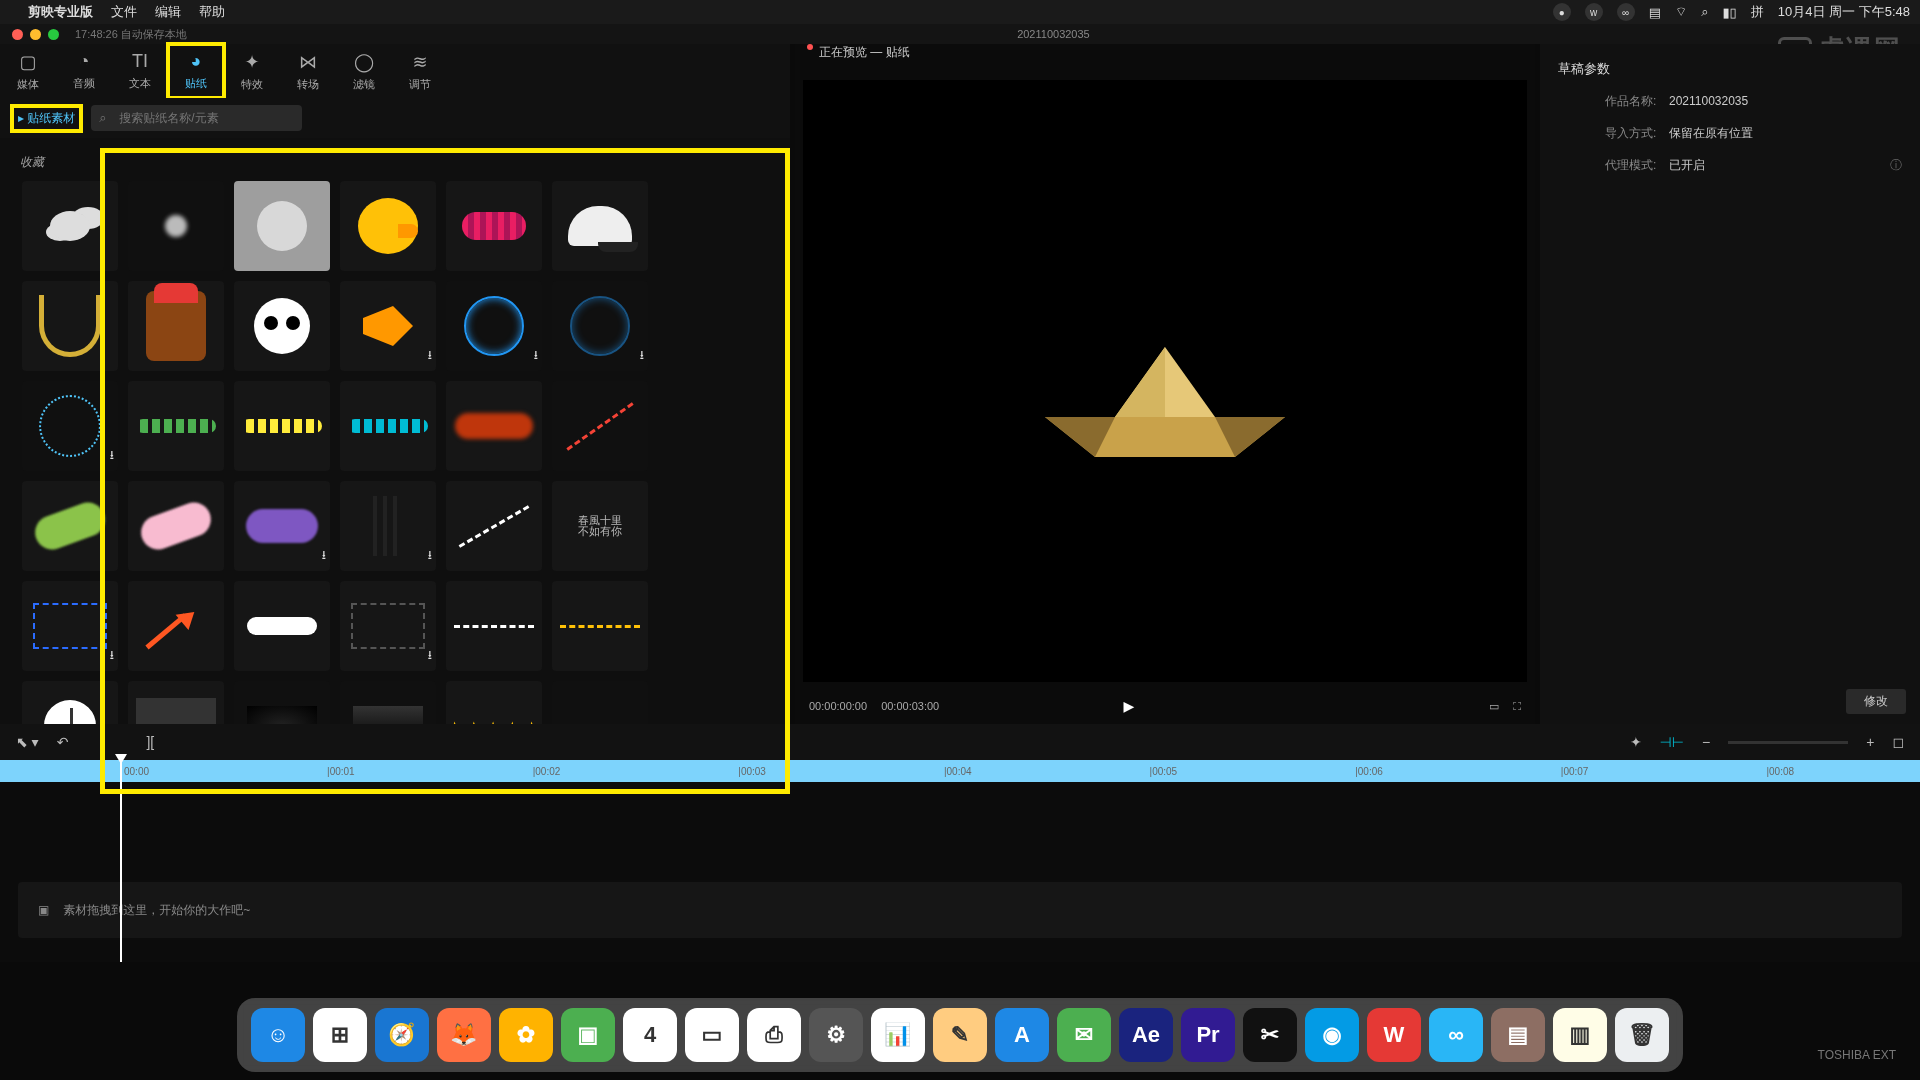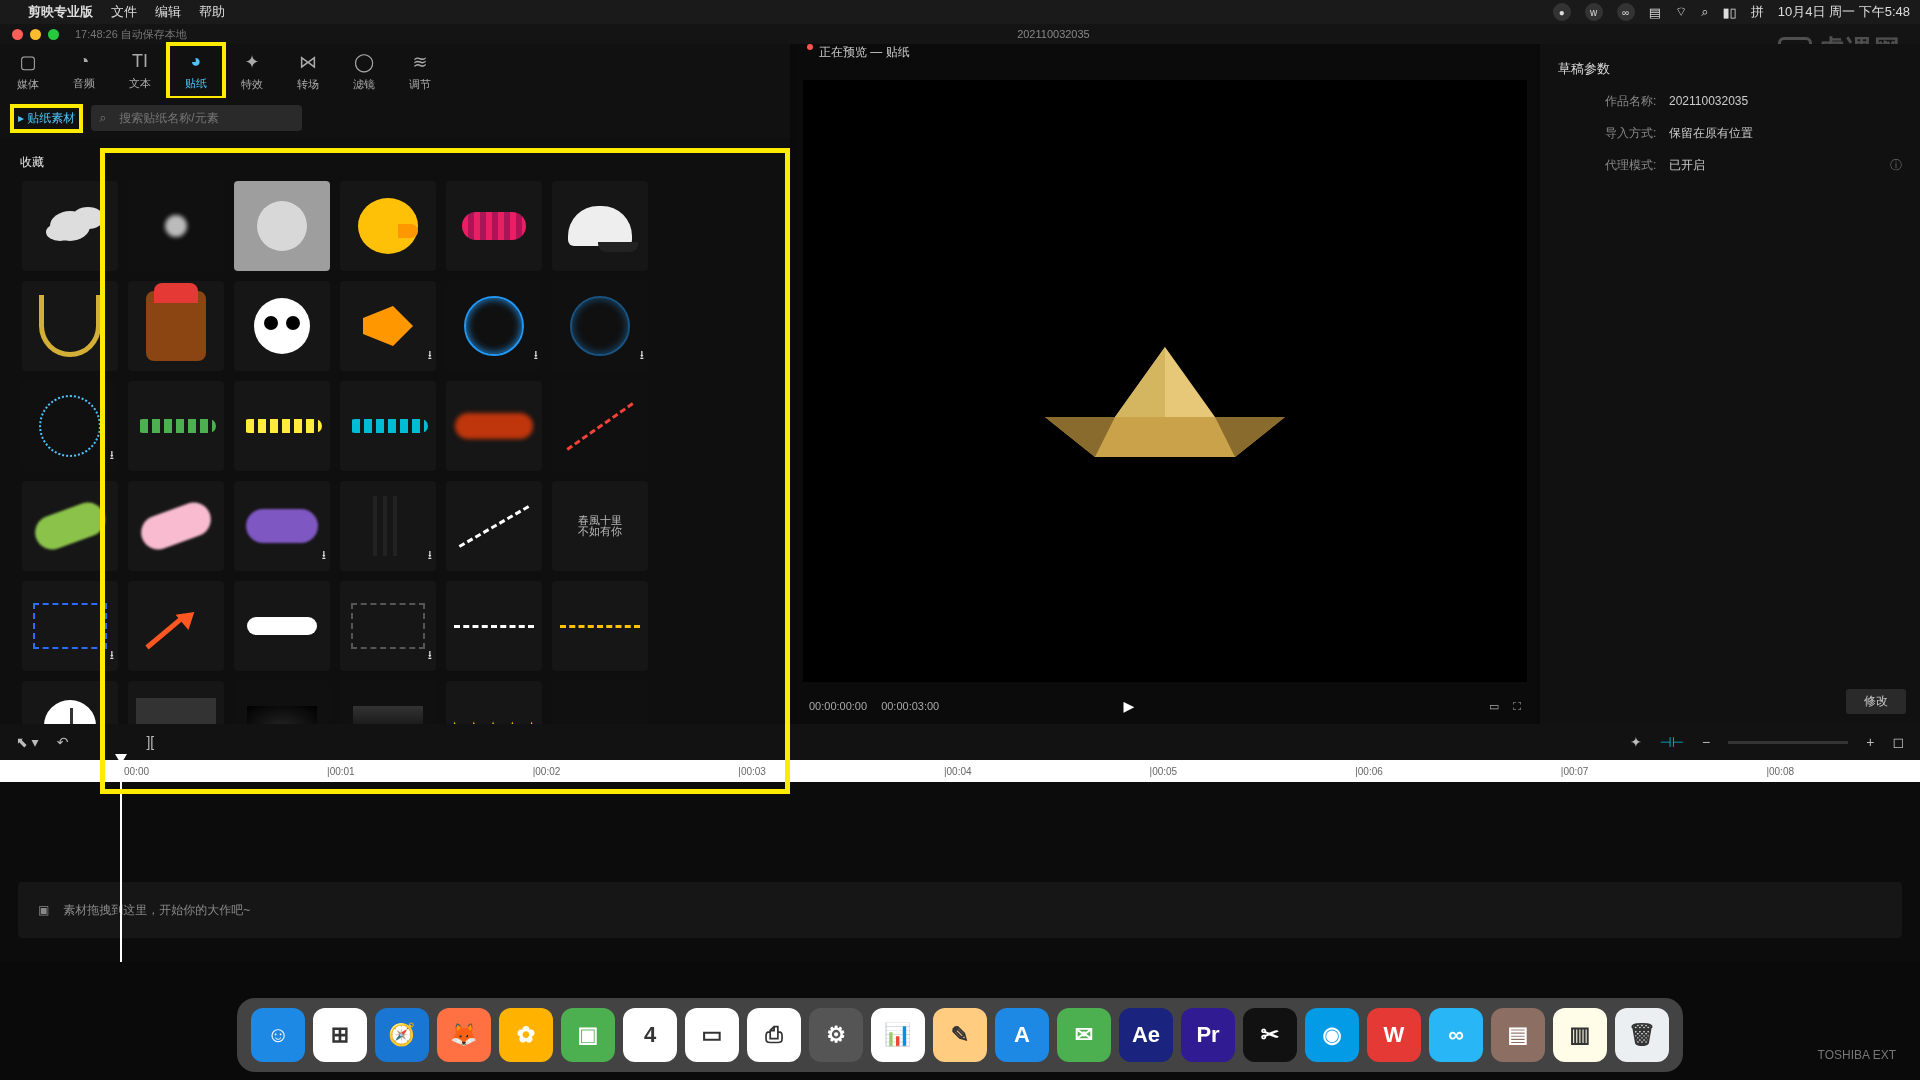"收藏" .sec-title { color: #e5e5e5 -> #a3a3a3; font-style: none -> italic }
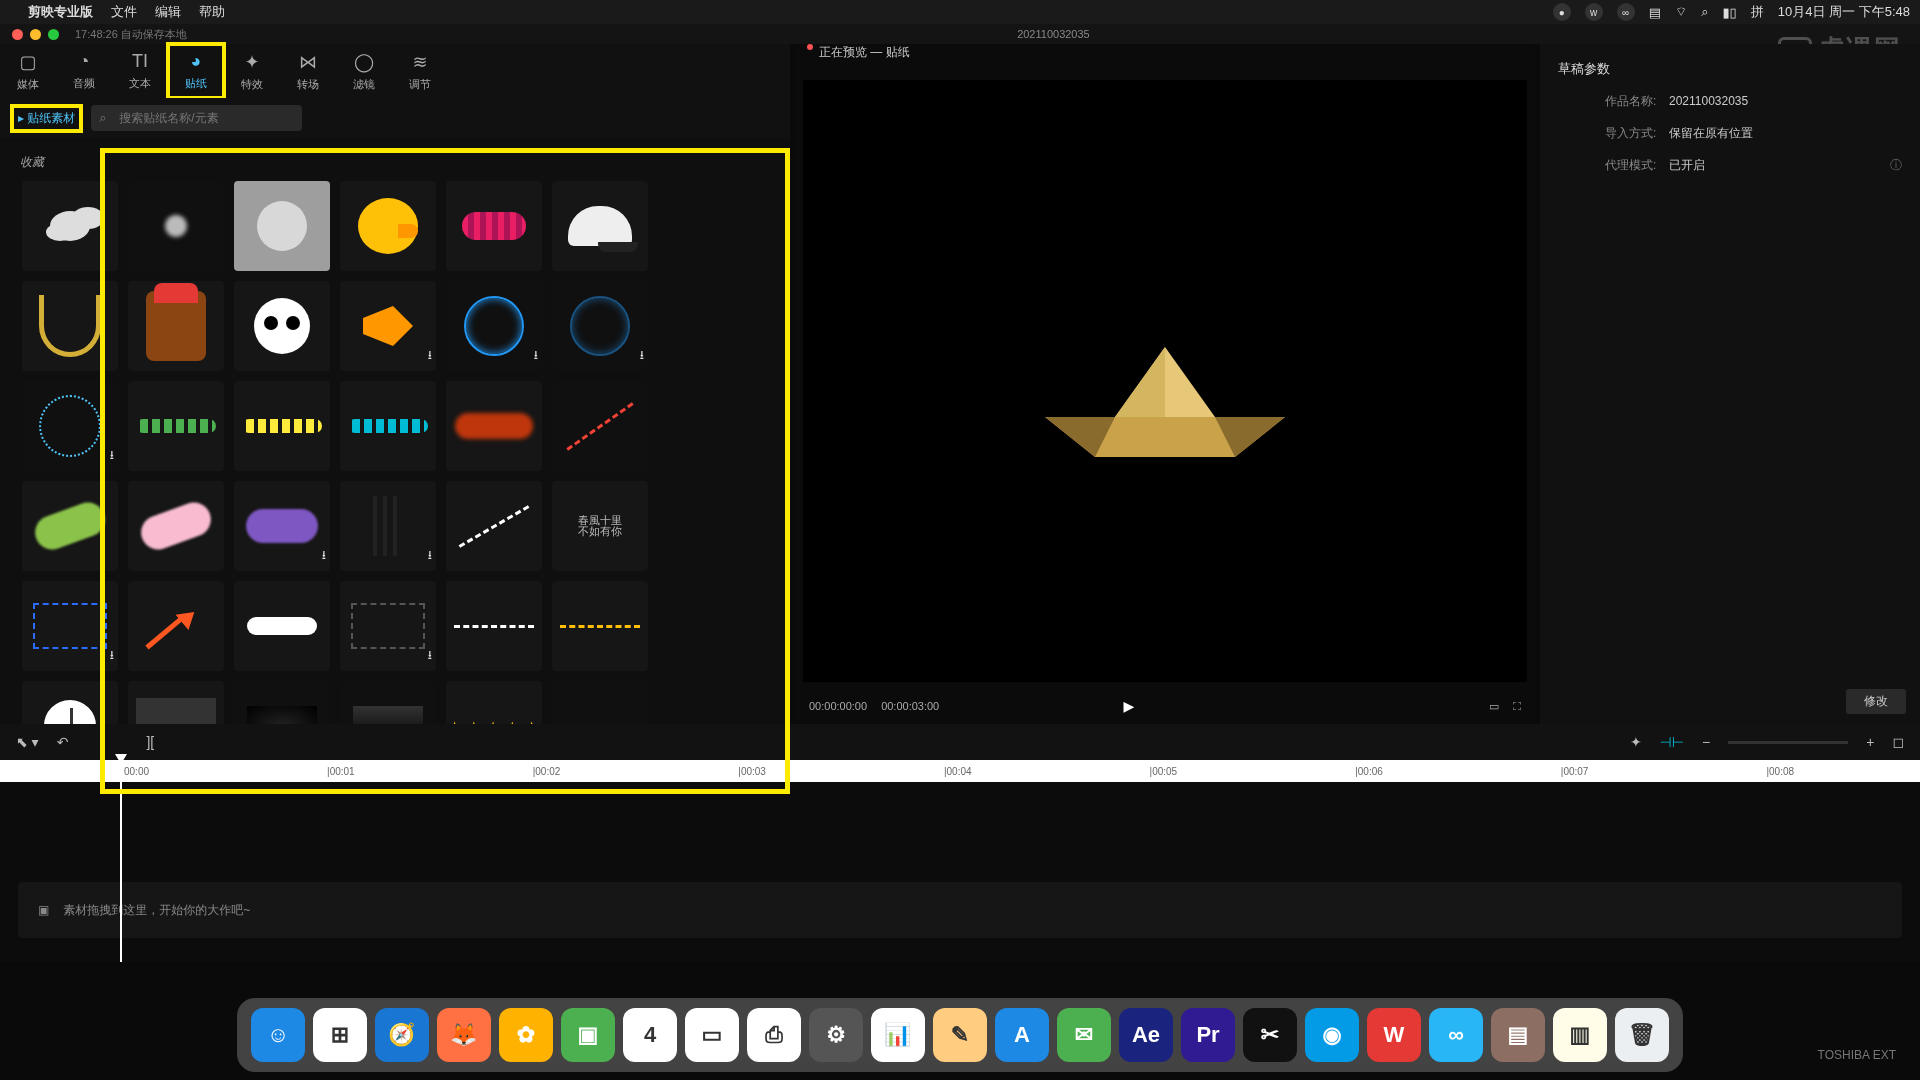"00:00" .ruler { background: #ffffff -> #7dd3fc }
